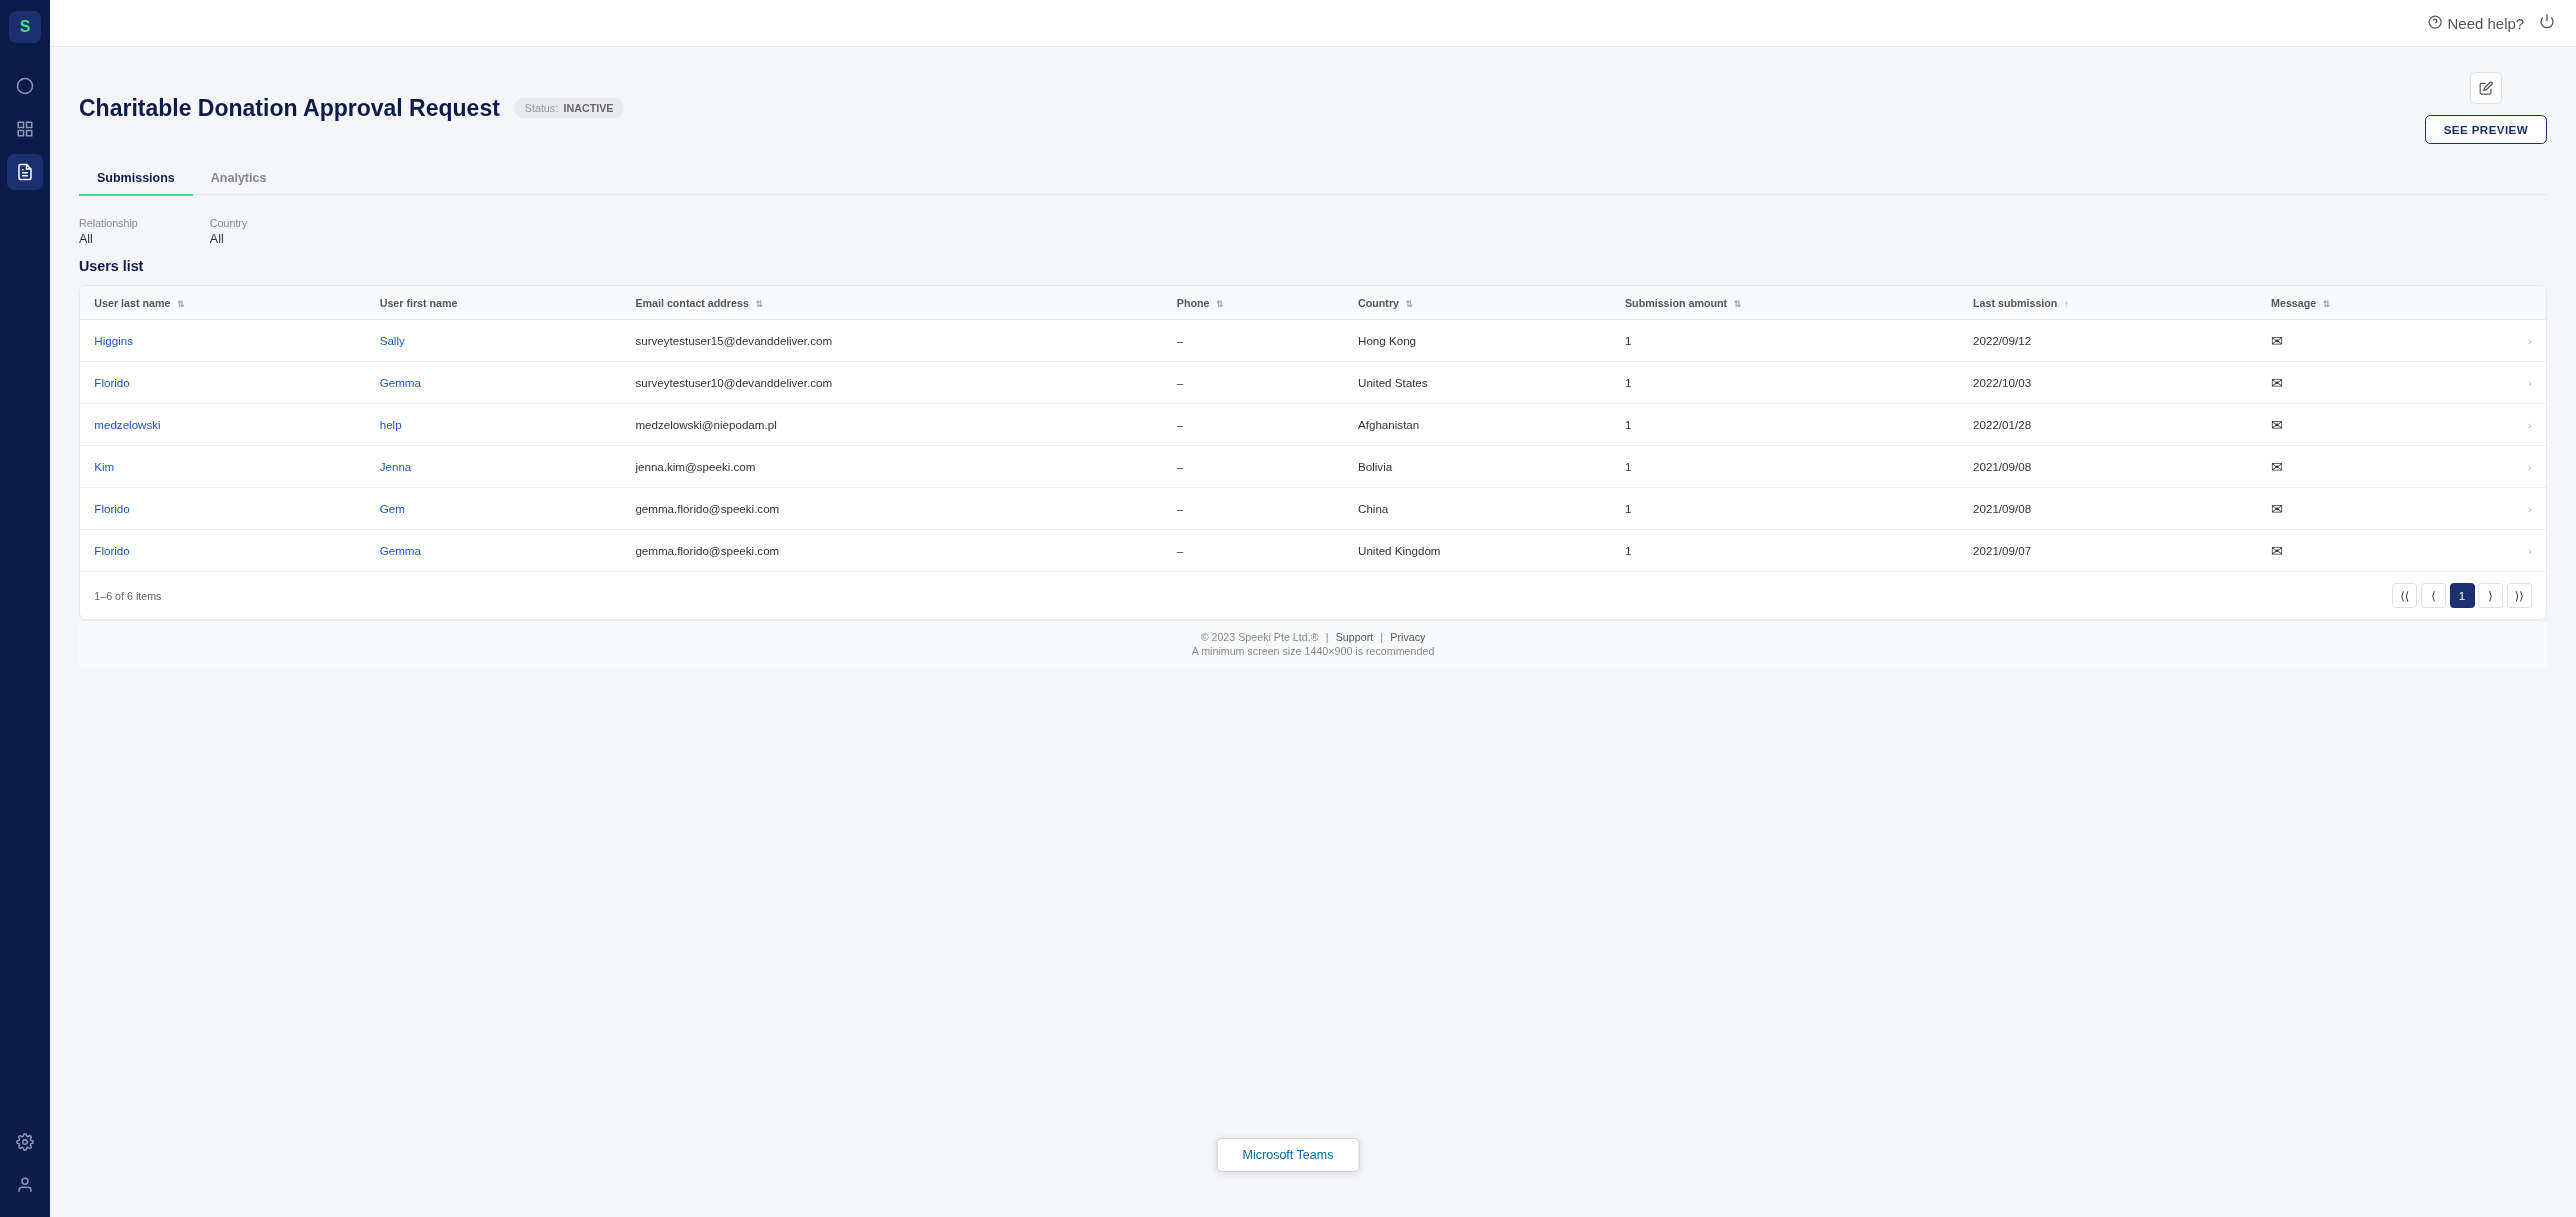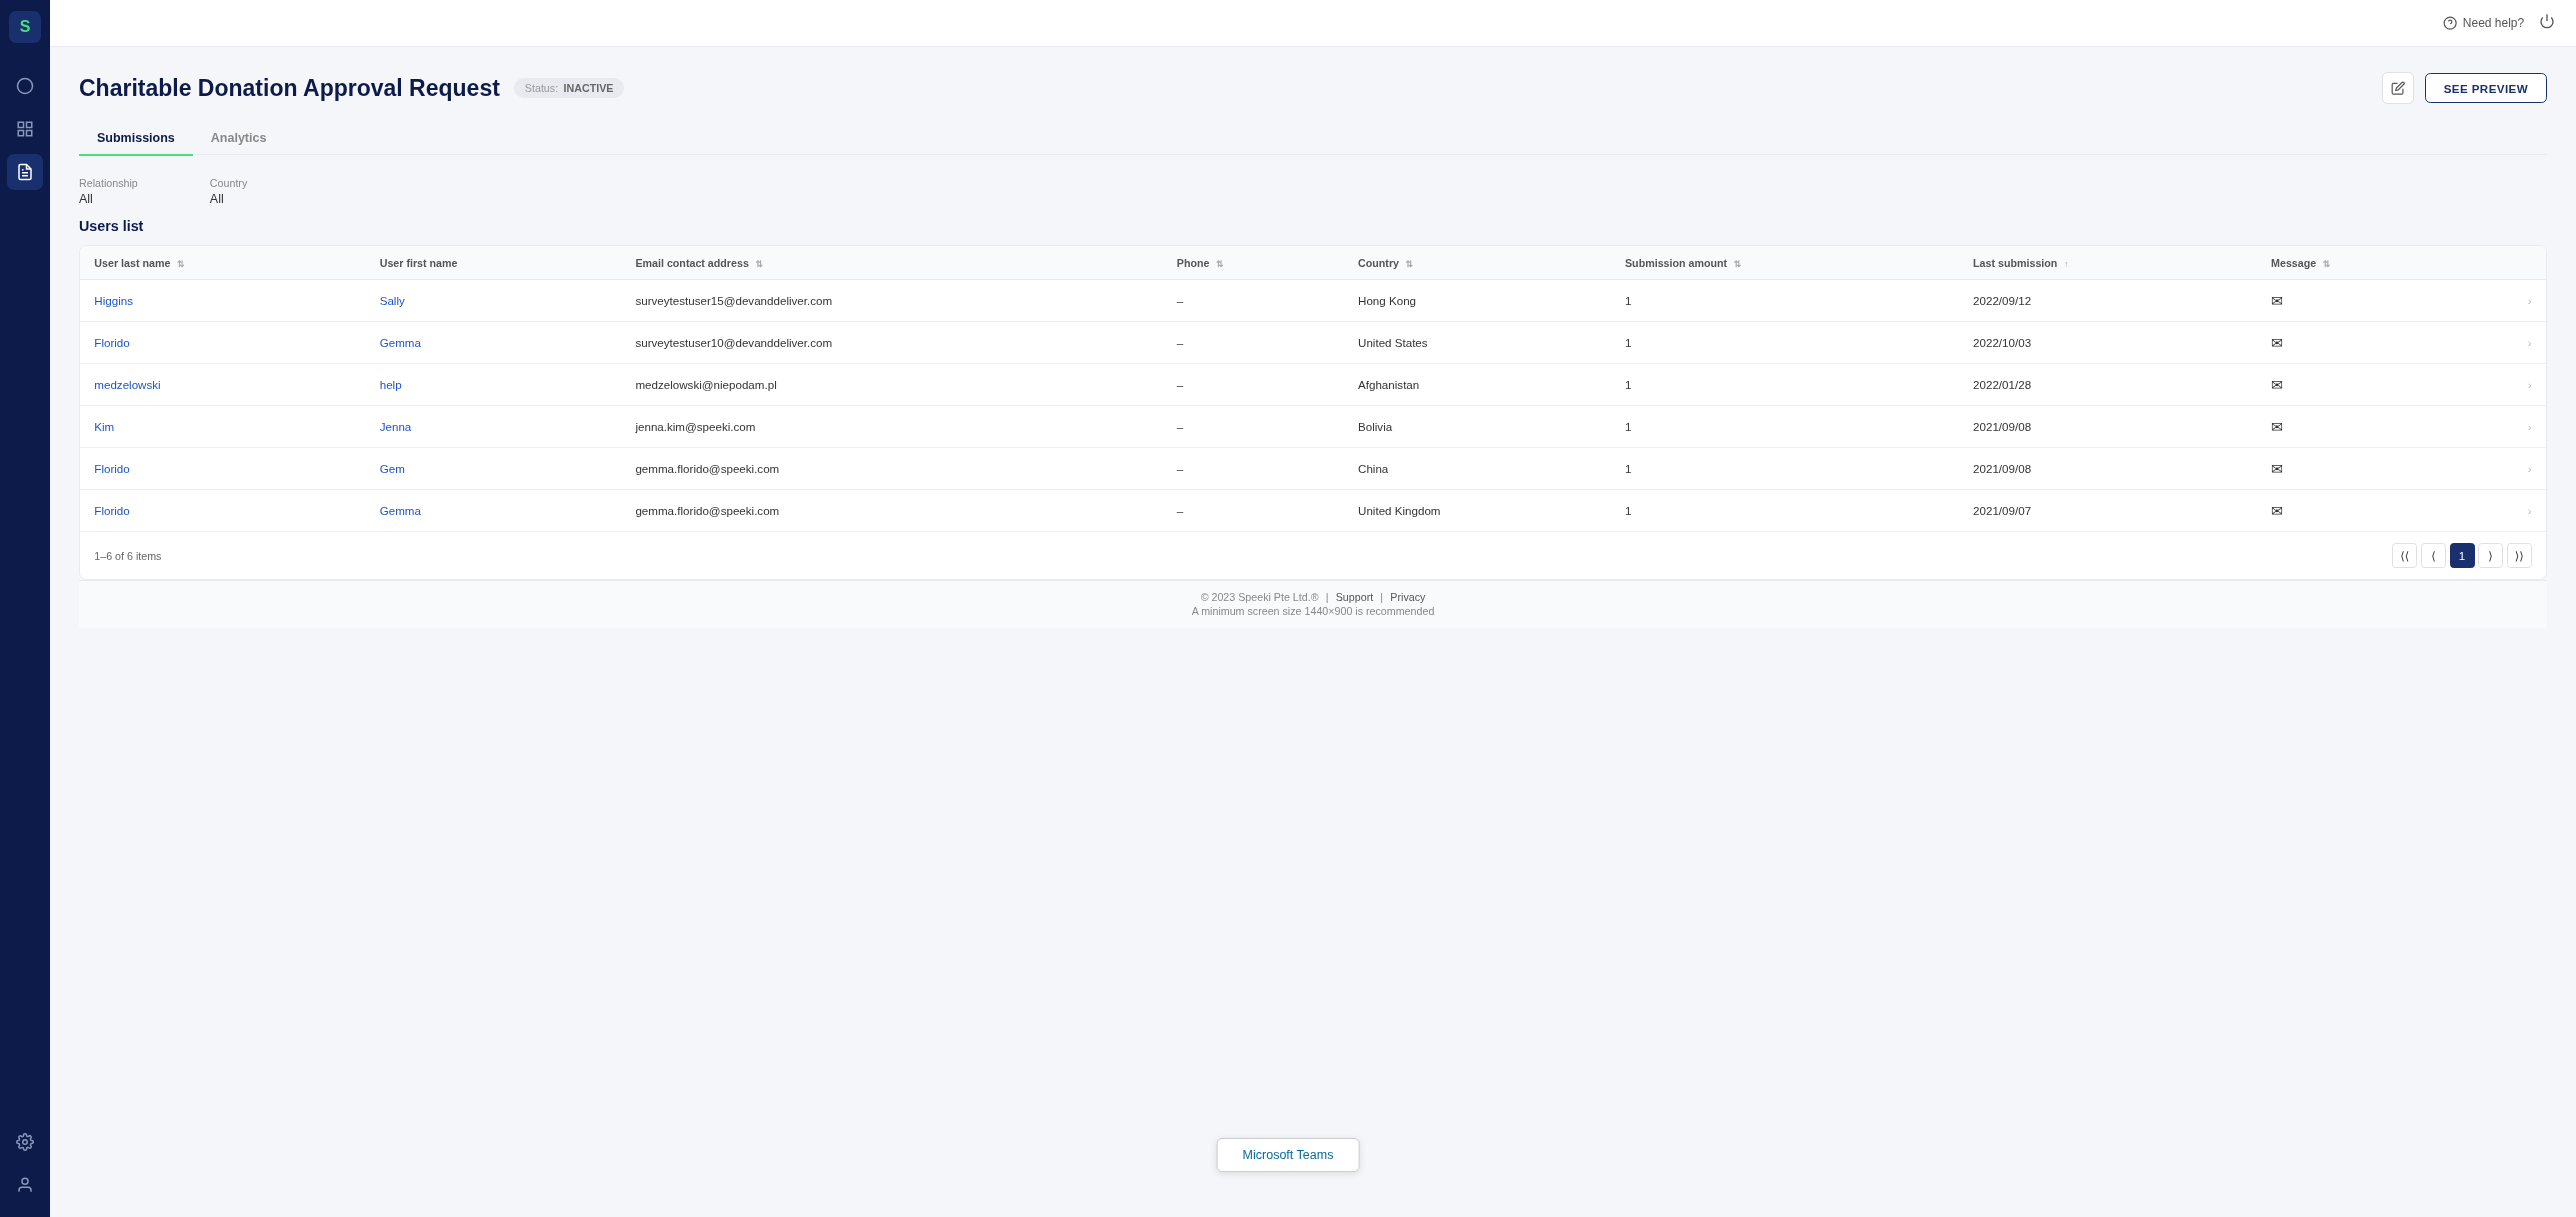"Need help?" .topbar-help { font-size: 12px -> 15px }
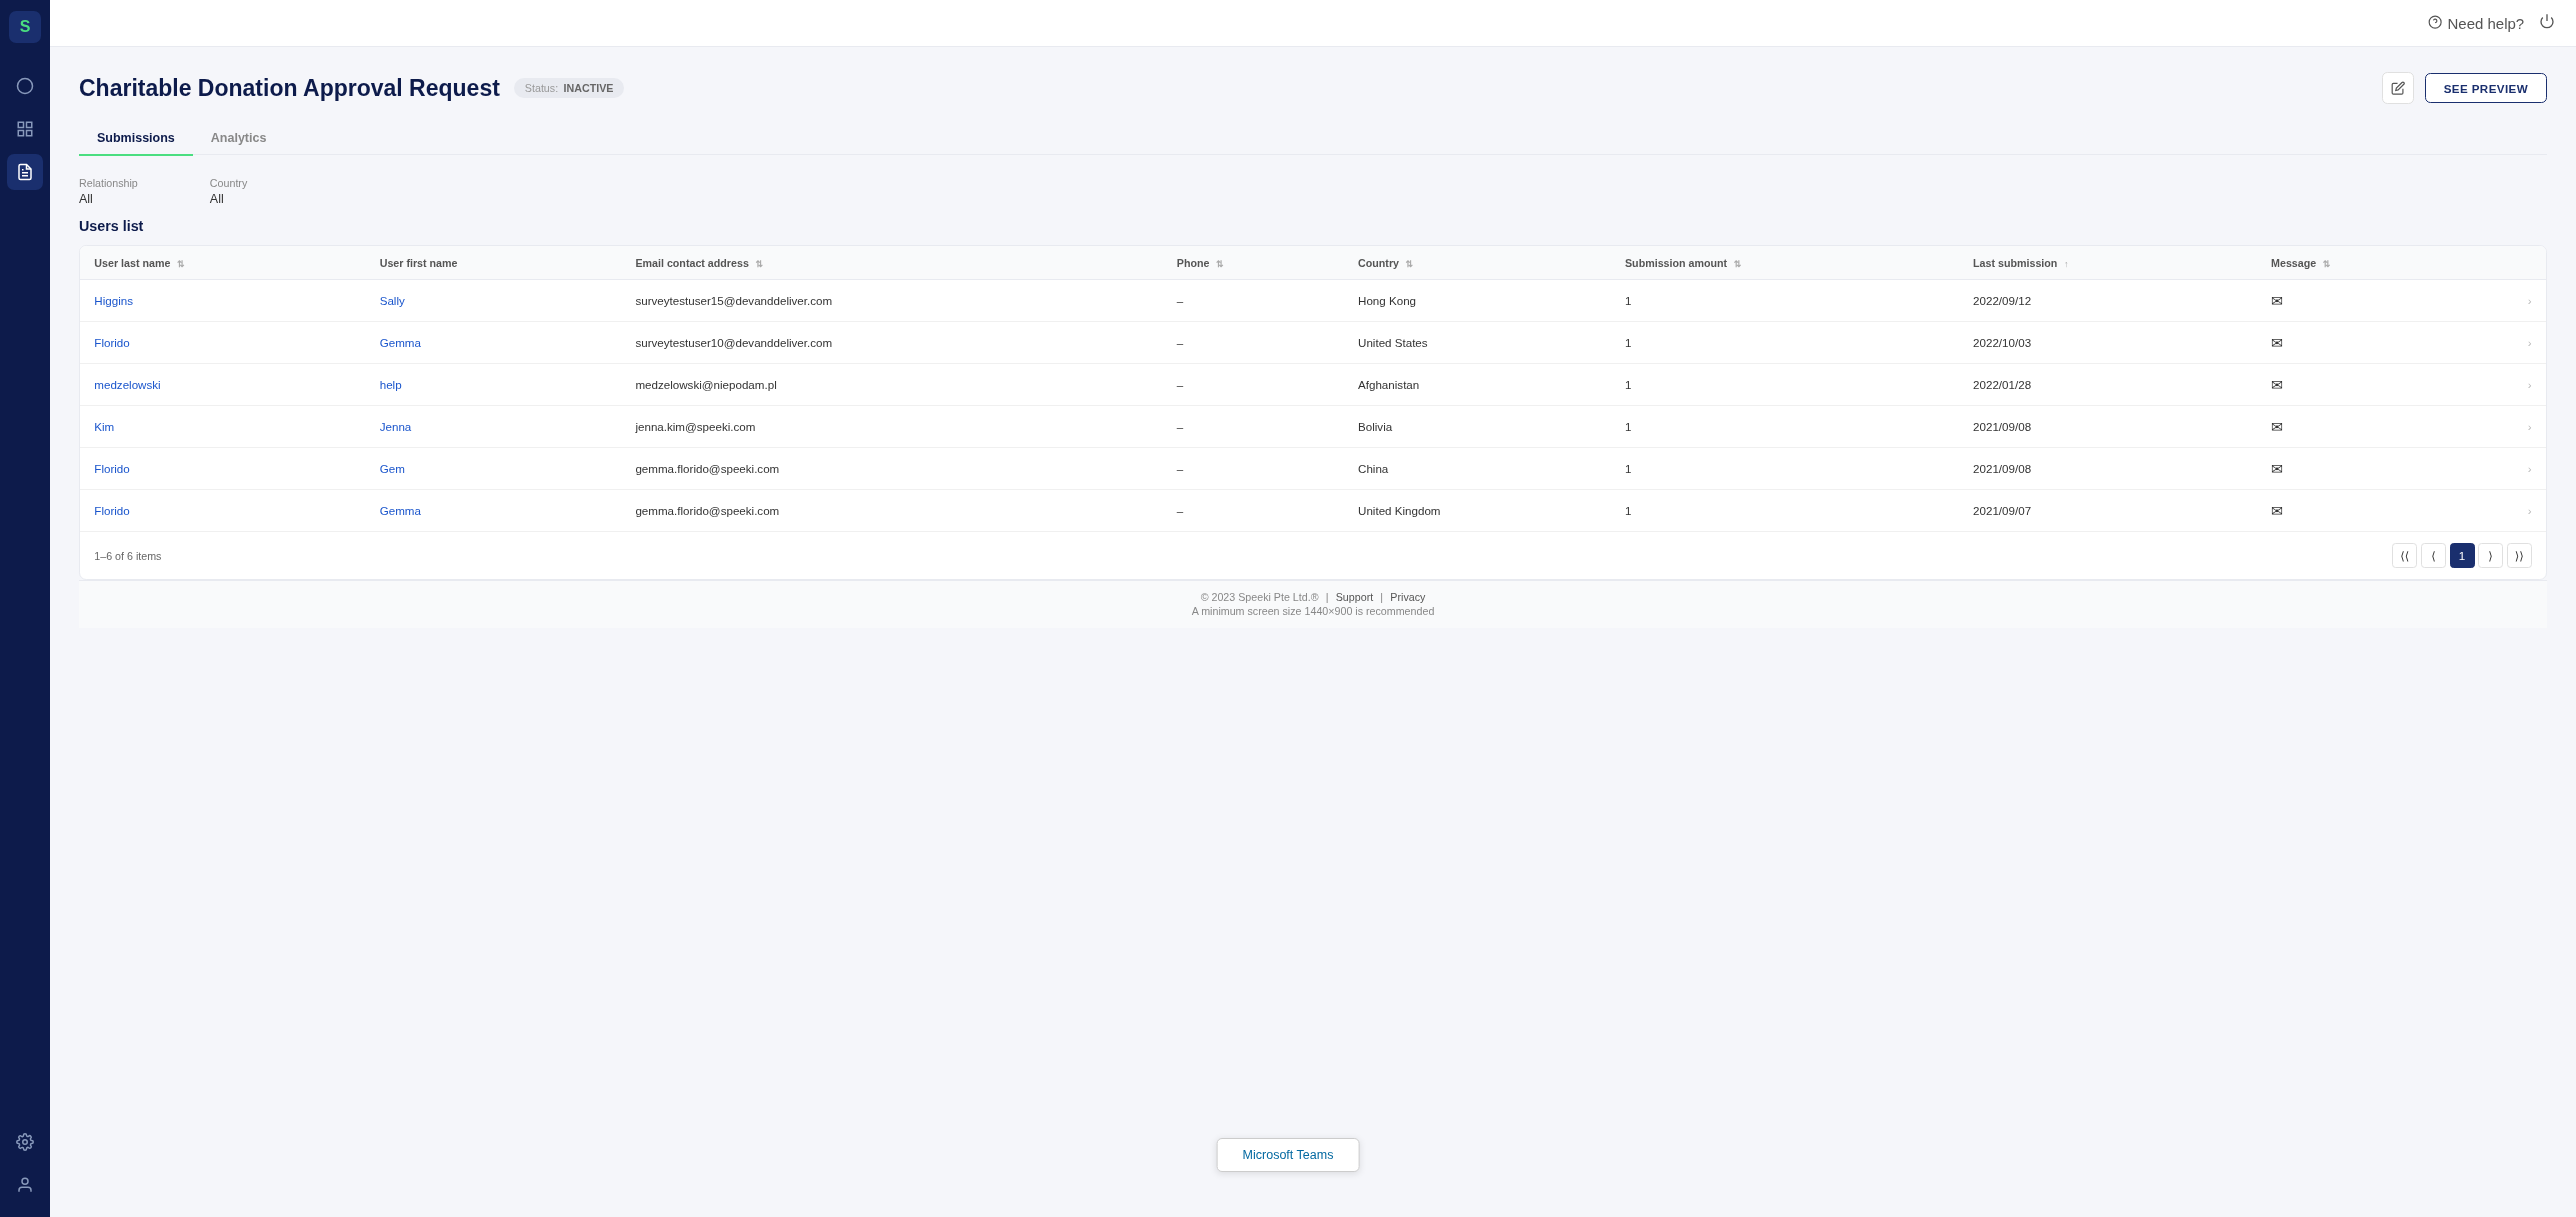"SEE PREVIEW" .page-header-right { flex-direction: none -> column }
